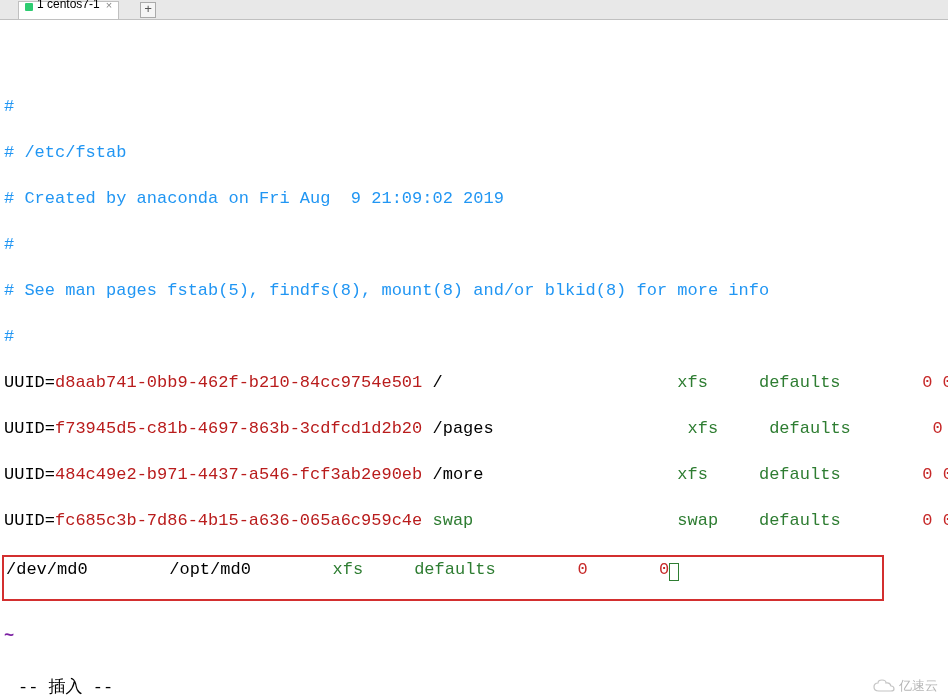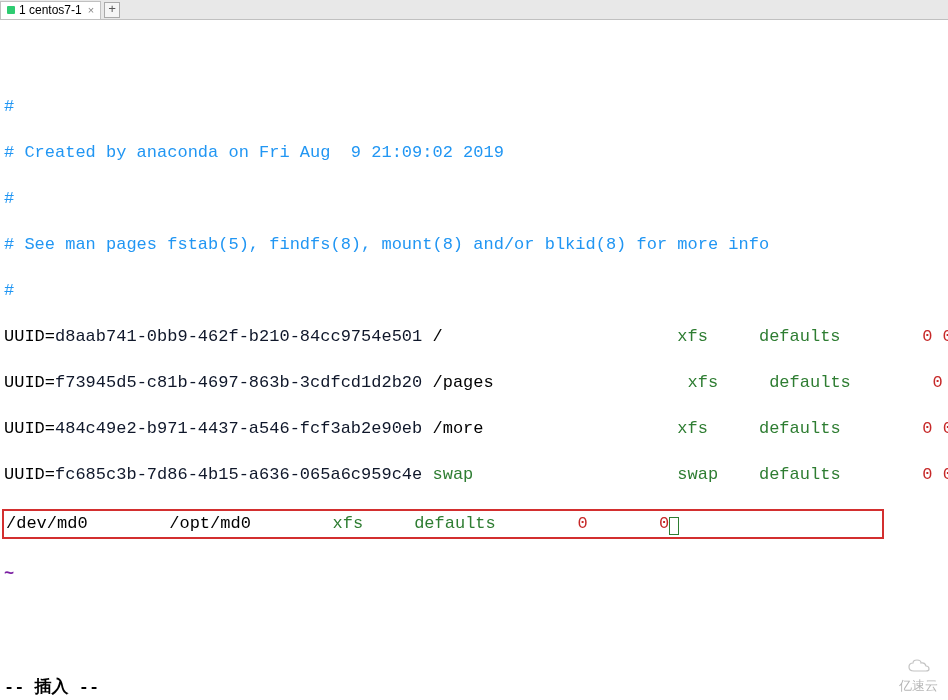"1 centos7-1" .tab { align-items: center -> flex-end; margin: 0 0 -> 0 18px }
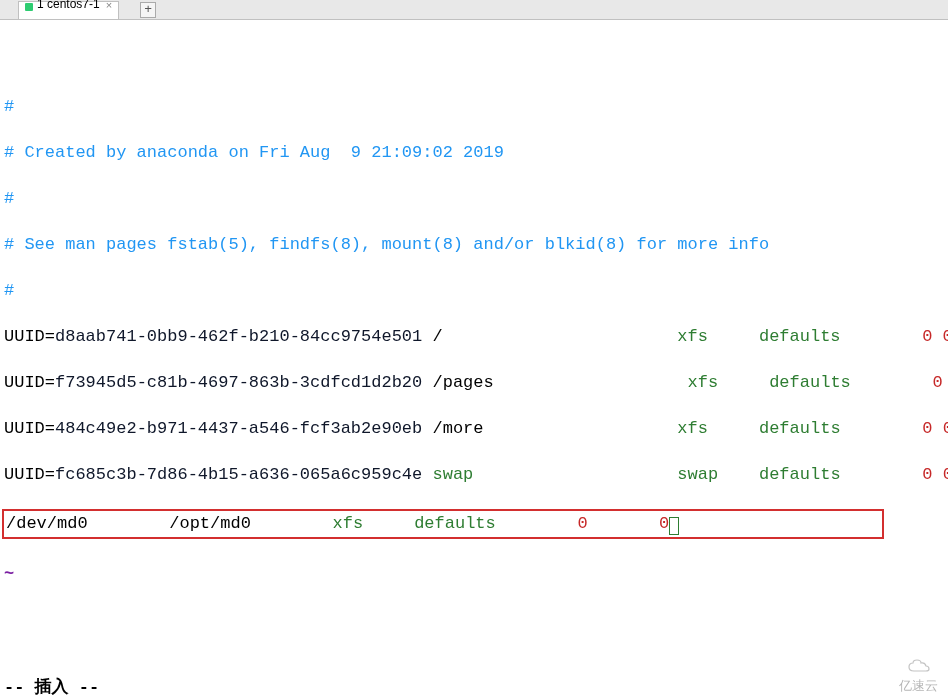"# /etc/fstab" div.comment { html: none -> <div># /etc/fstab</div> }
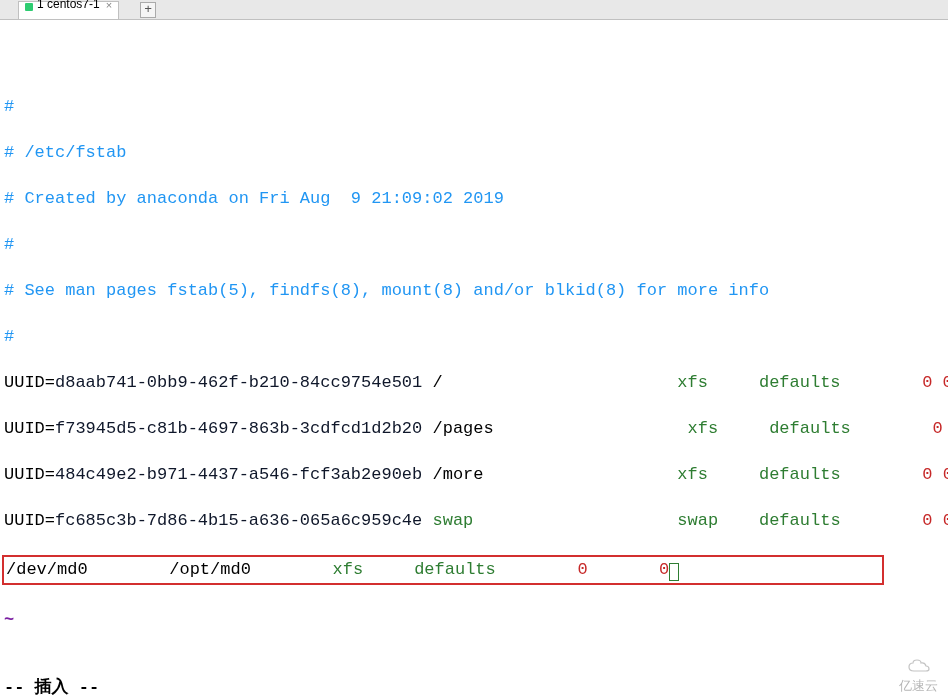"d8aab741-0bb9-462f-b210-84cc9754e501" .uuid-val { color: #0f172a -> #b91c1c }
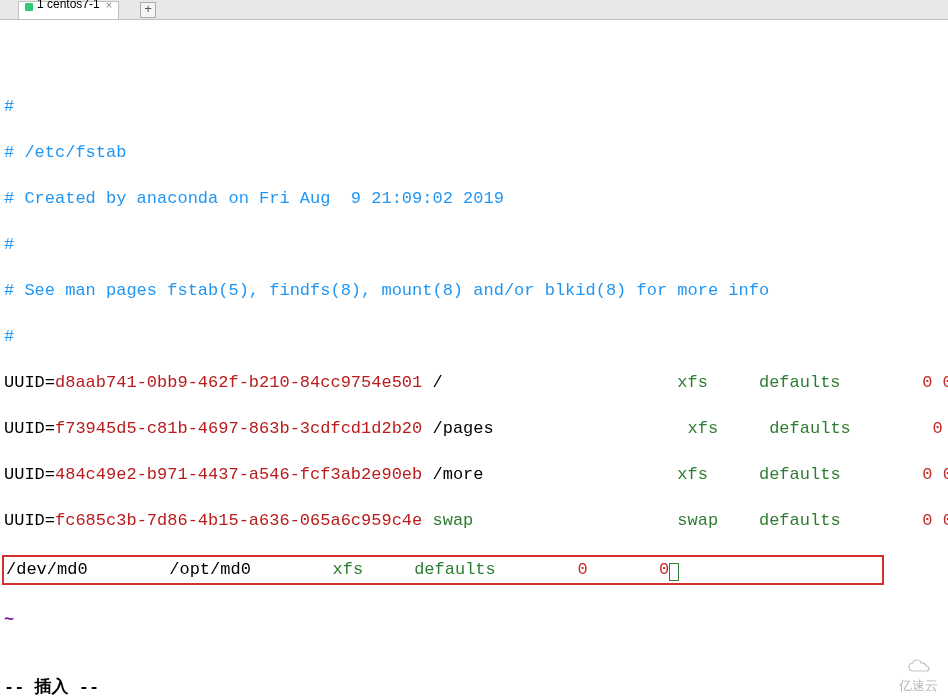"/dev/md0 /opt/md0 xfs defaults 0" .highlight-box { padding: 0 0 0 2px -> 0 0 16px 2px }
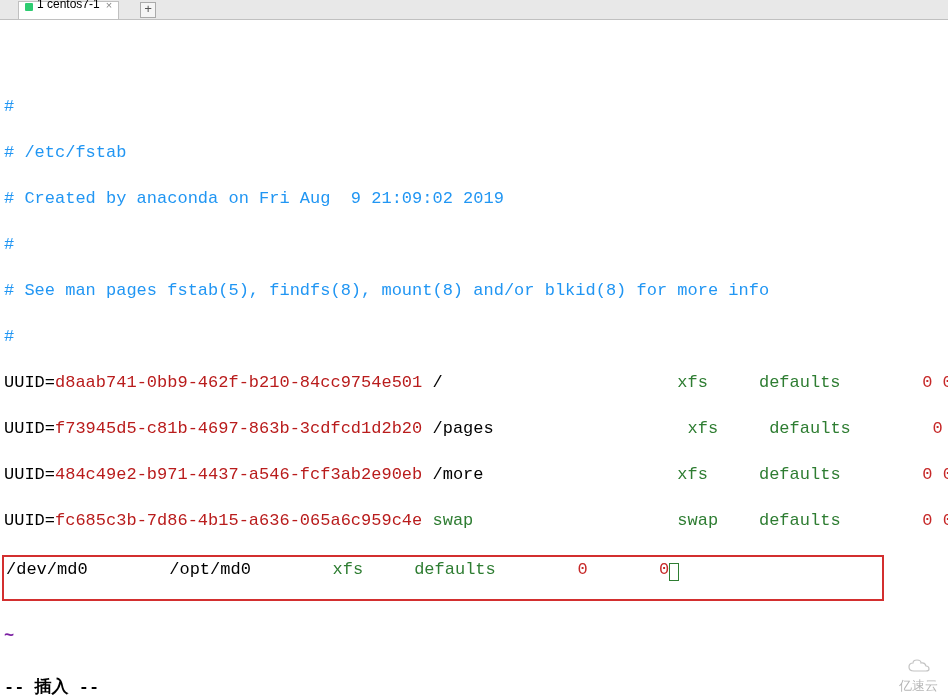"-- 插入 --" .status-line { font-weight: bold -> normal; left: 4px -> 18px }
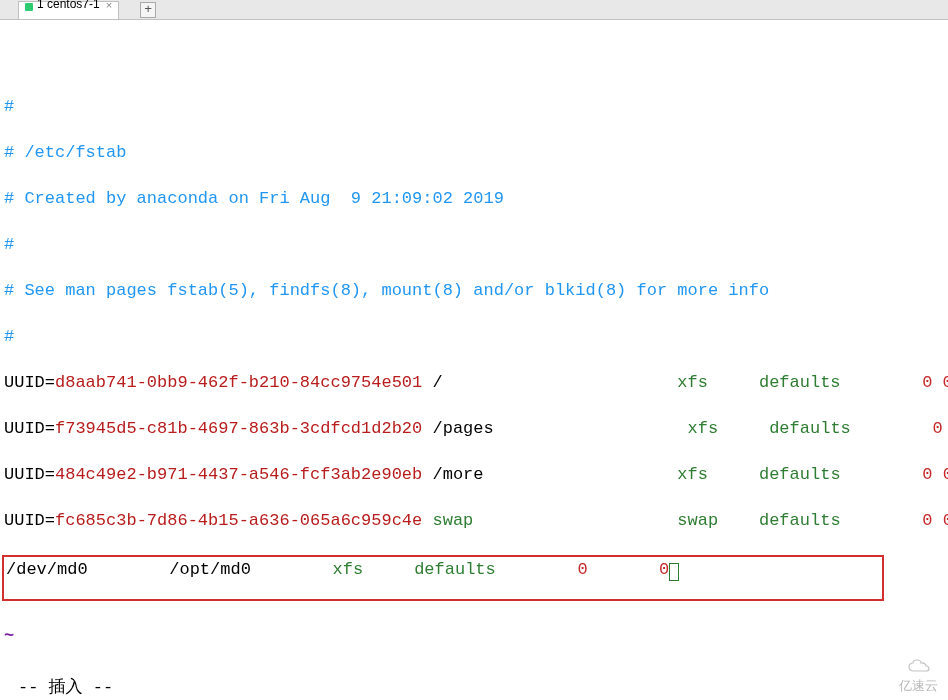"亿速云" .watermark { flex-direction: column -> none }
